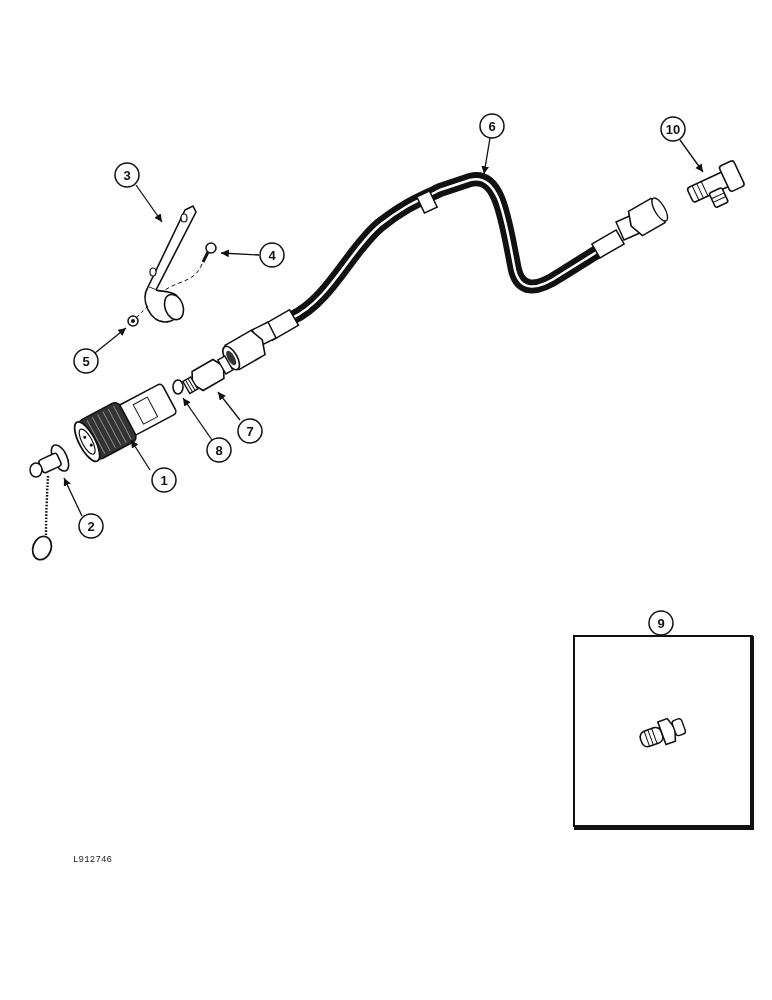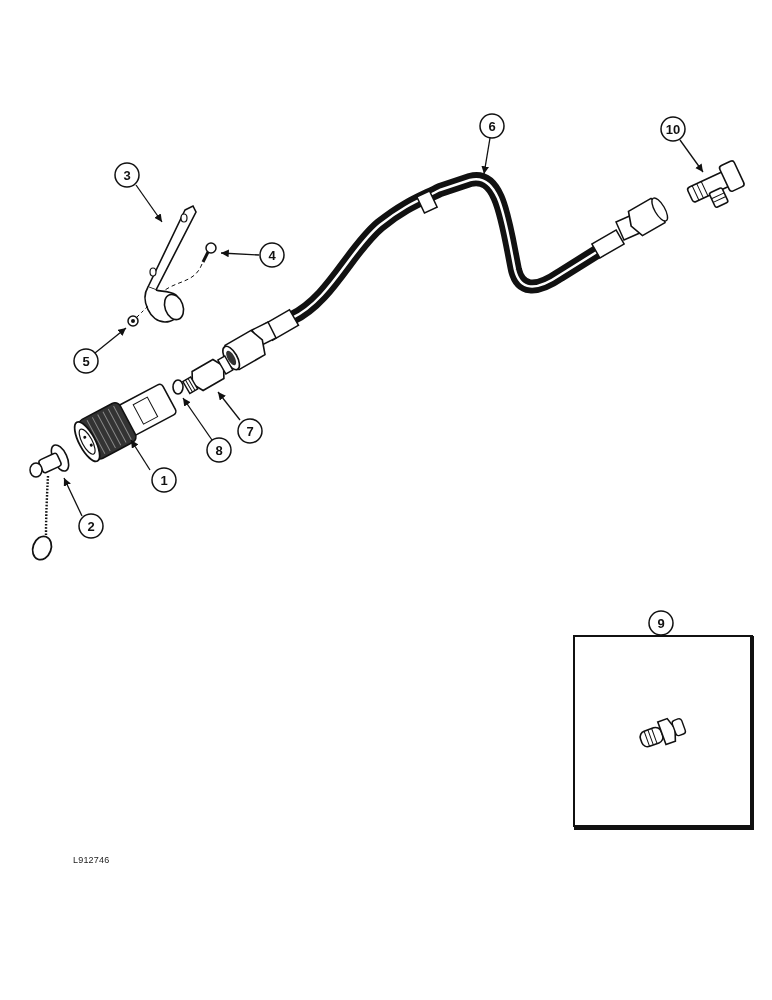"L912746" .ref { font-family: Liberation Sans, sans-serif -> Liberation Mono, monospace }
